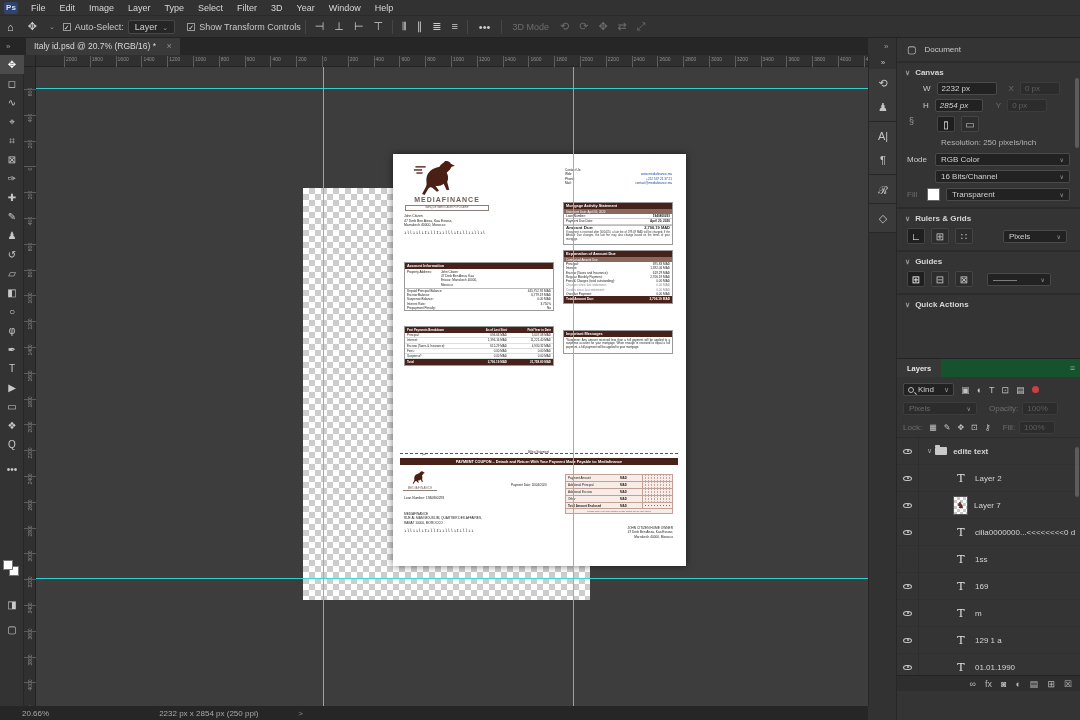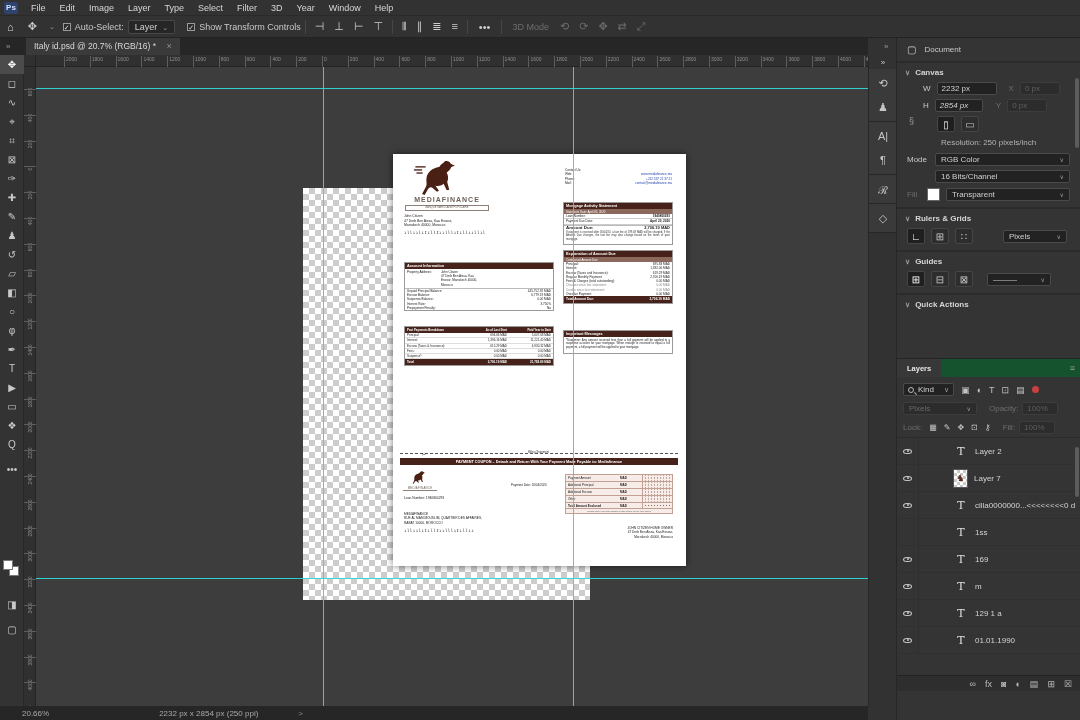"edite text" div.layer-row { html: none -> <div> <span> <span></span> </span> <span>∨</span> <span></span> <span>edite text</span> </div> }
